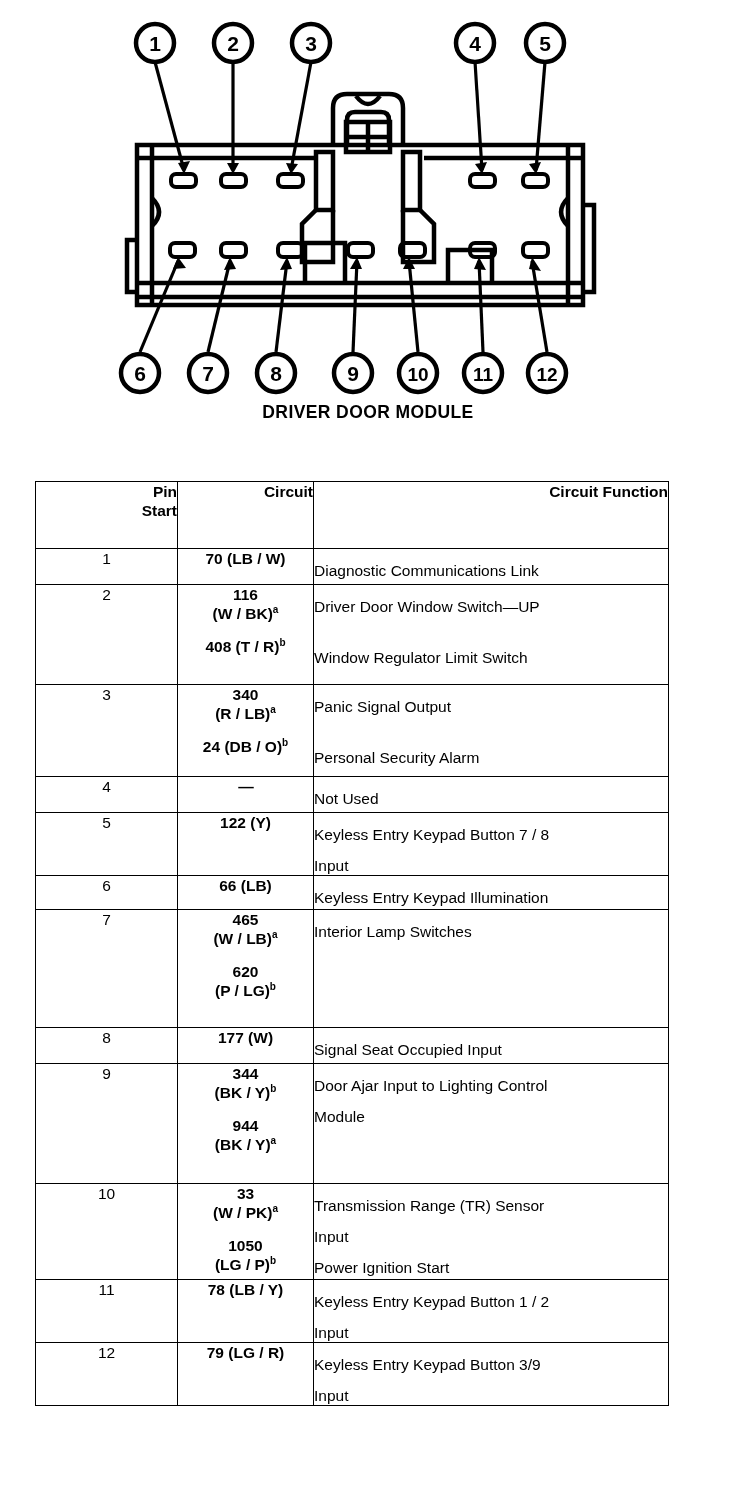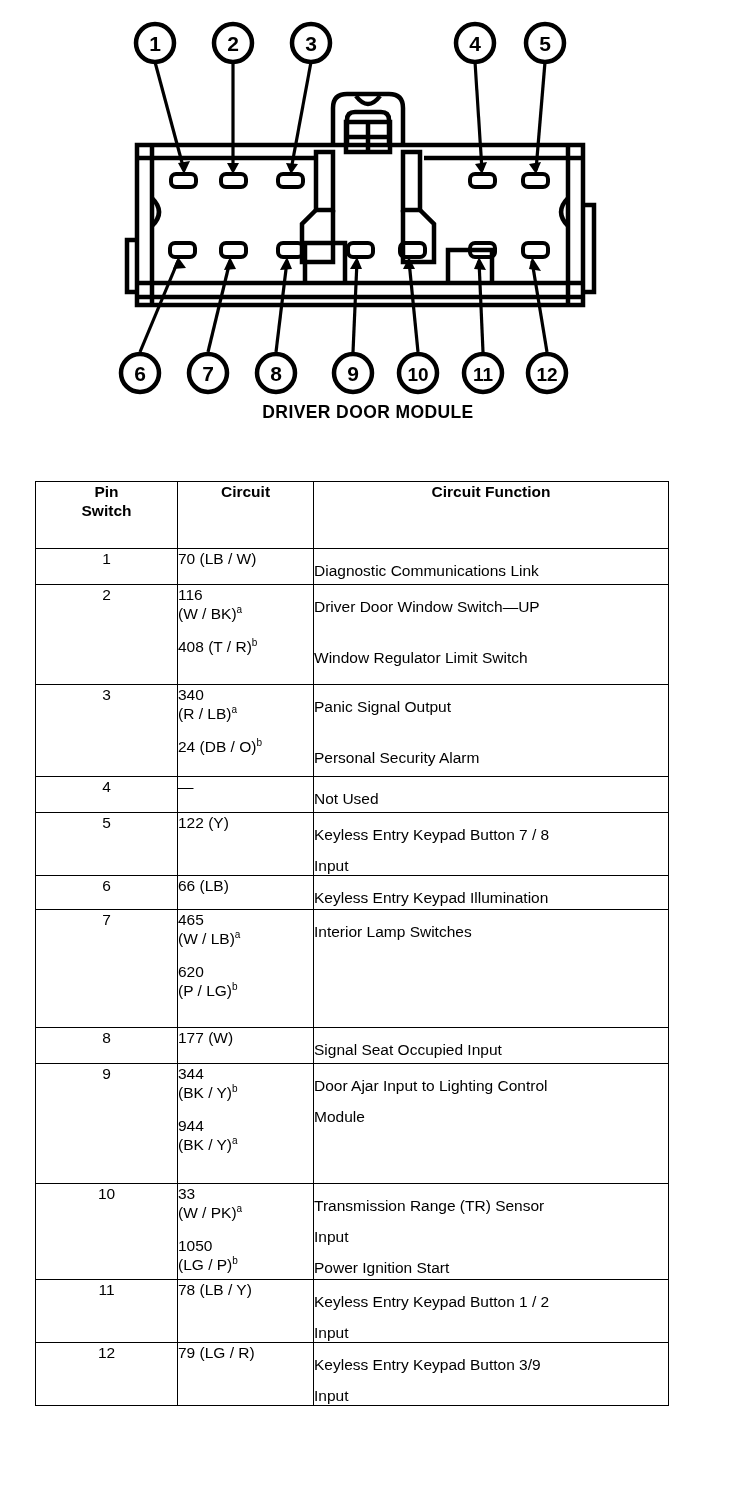"Pin" .hd { text-align: center -> right }
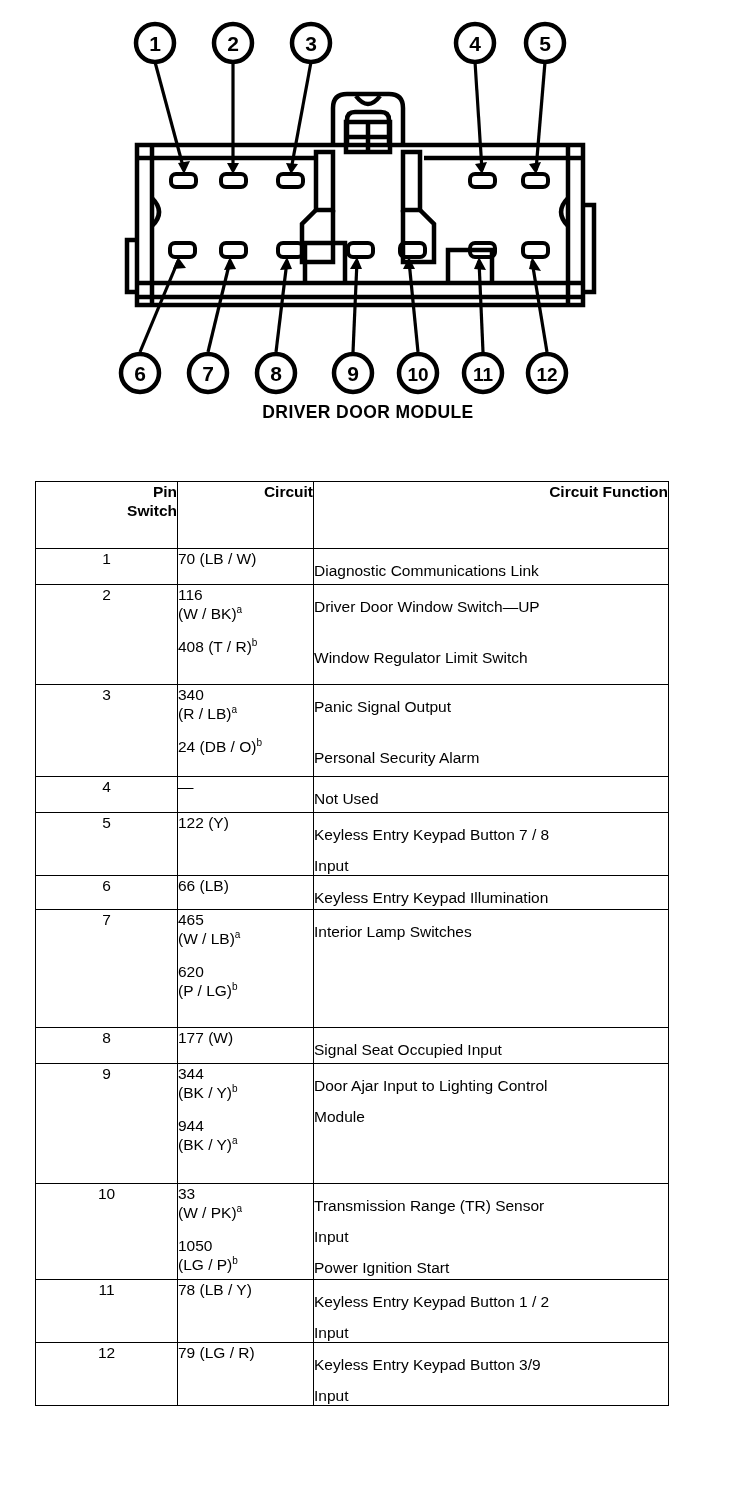"Switch" span { text: Switch -> Start }
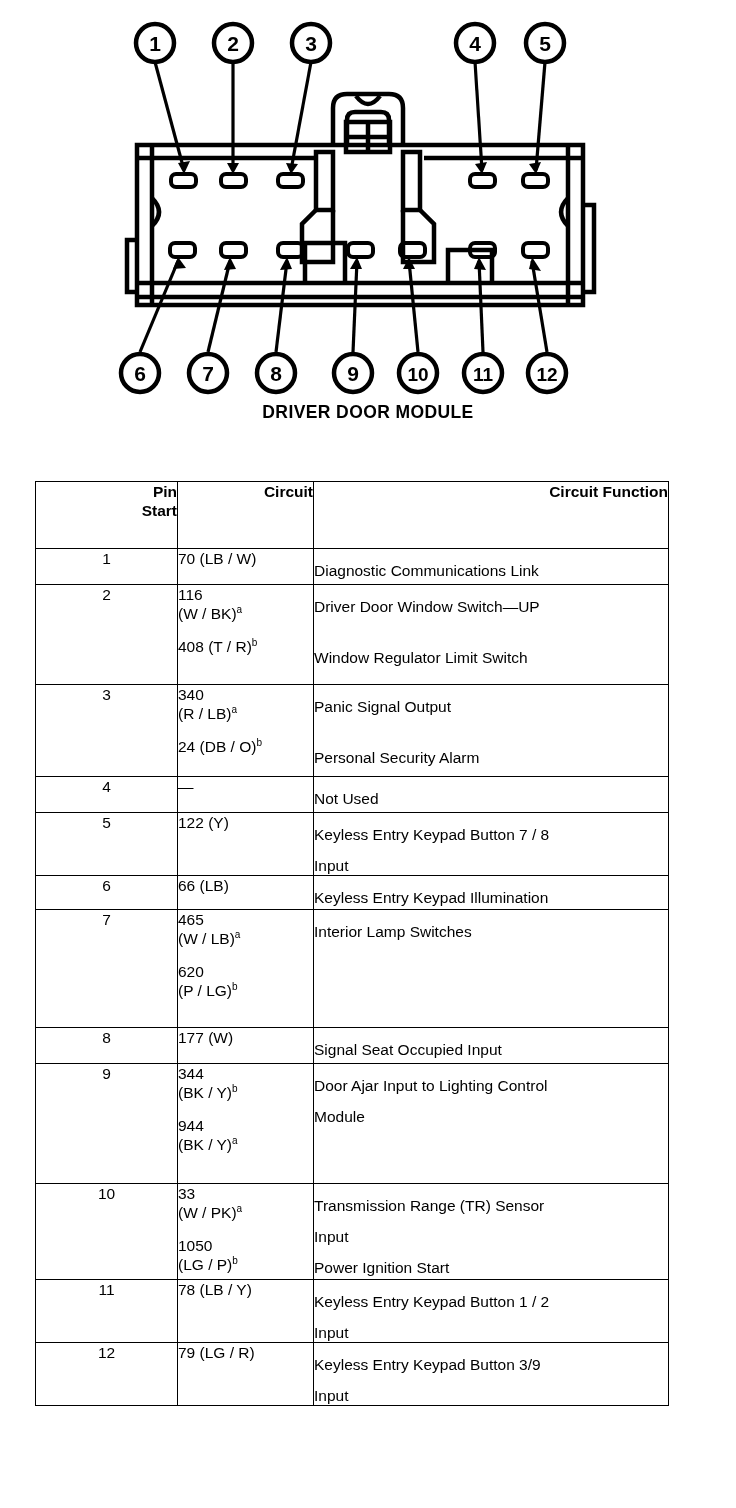"70 (LB / W)" .cir { font-weight: none -> bold; text-align: none -> center }
